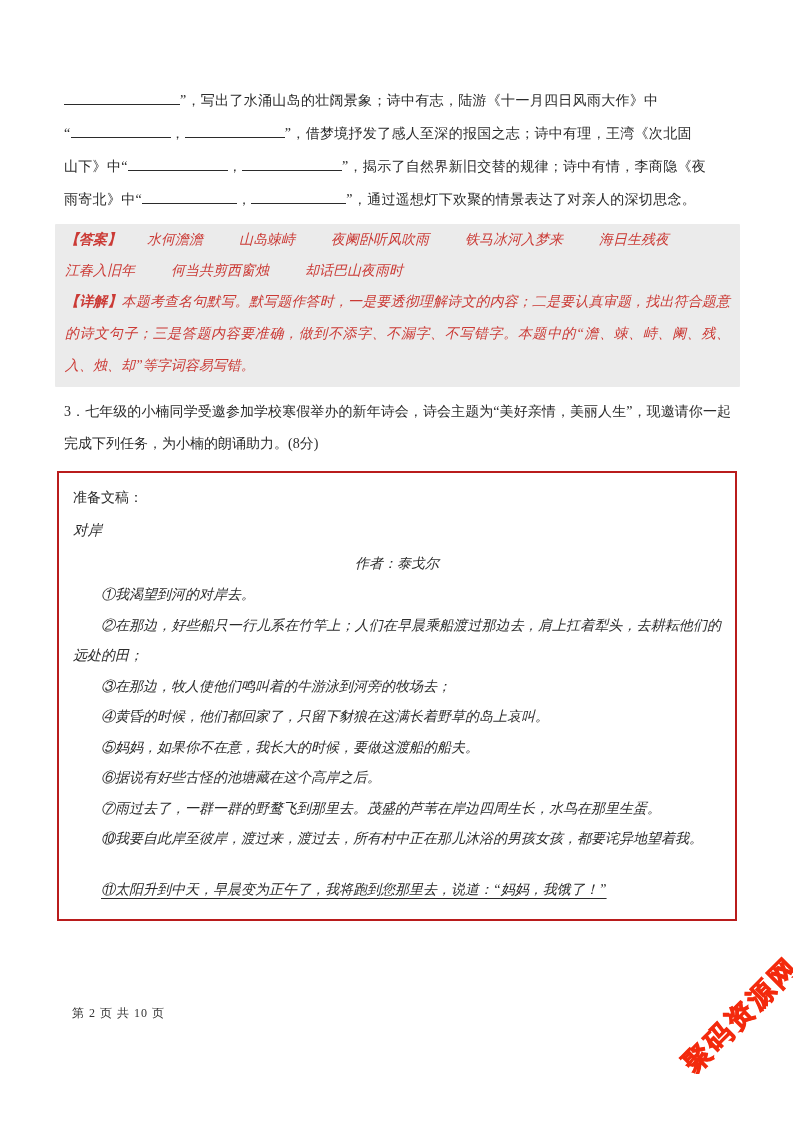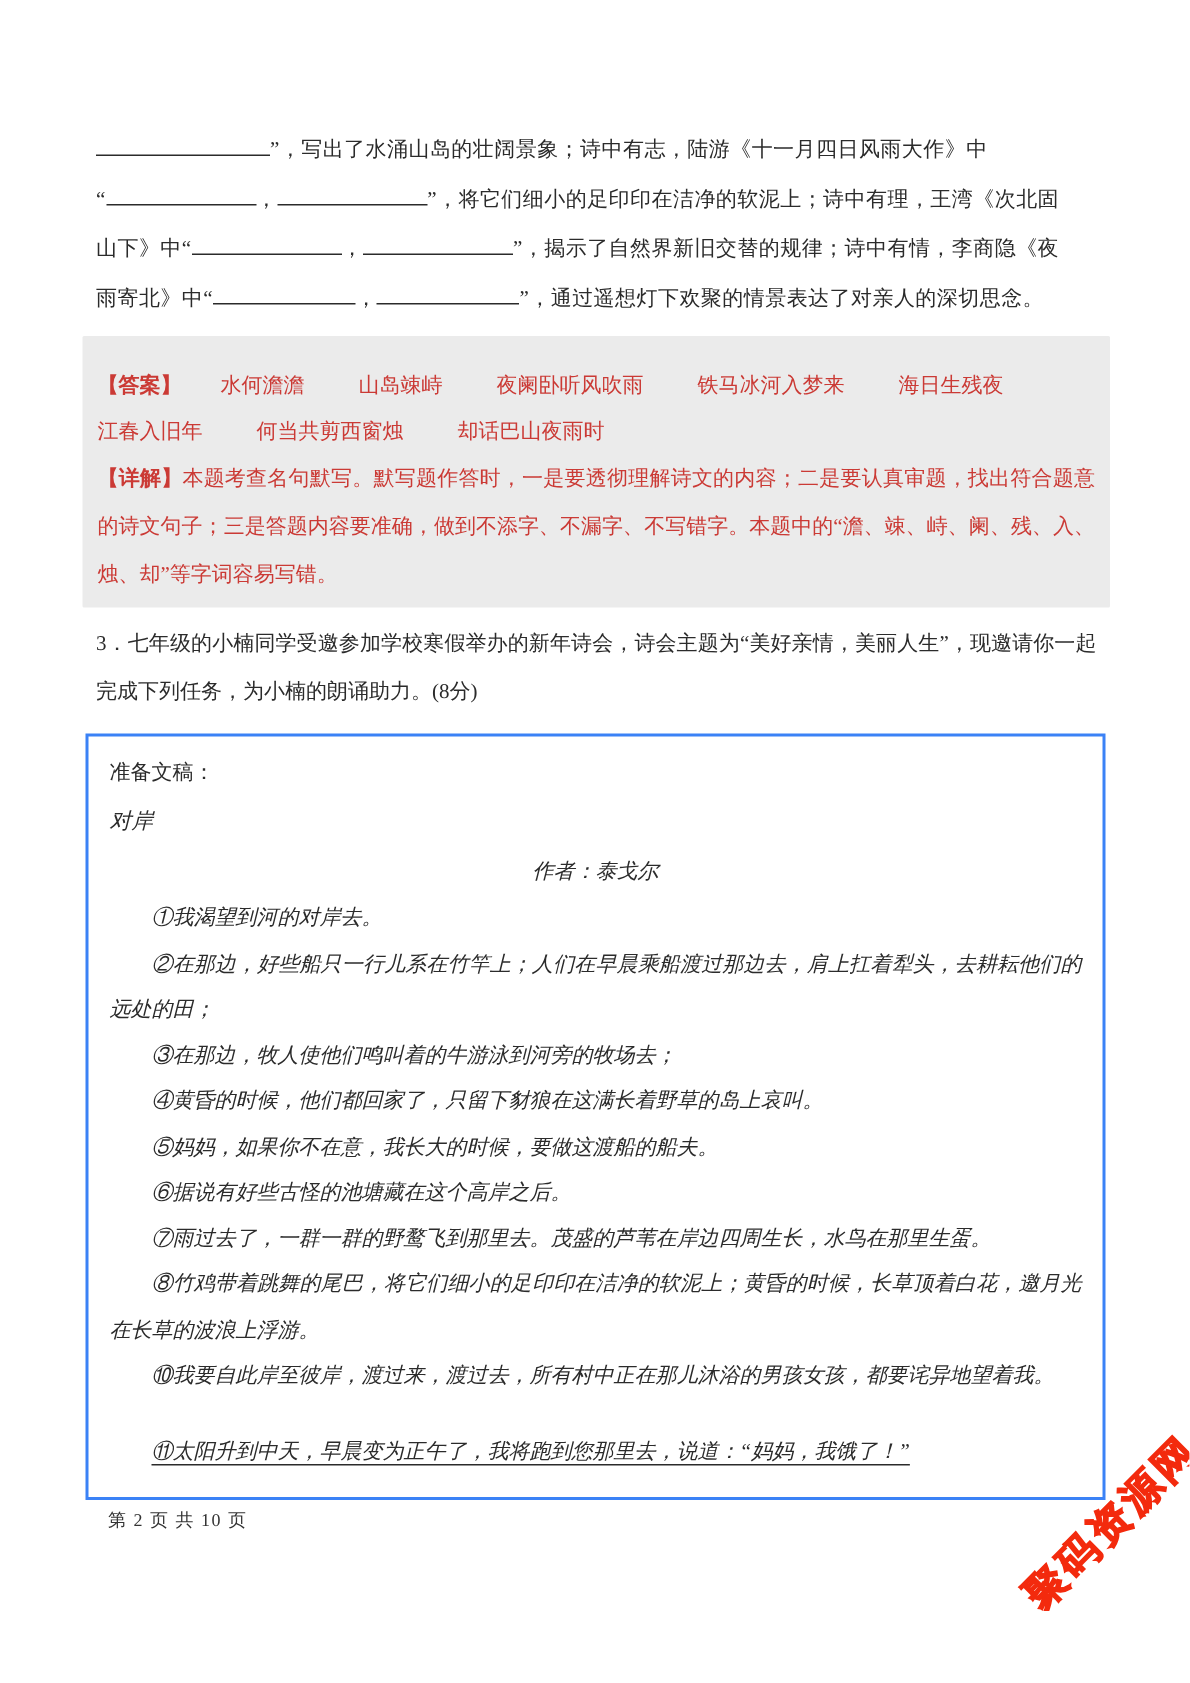"”，将它们细小的足印印在洁净的软泥上；诗中有理，王湾《次北固" span { text: 将它们细小的足印印在洁净的软泥上 -> 借梦境抒发了感人至深的报国之志 }
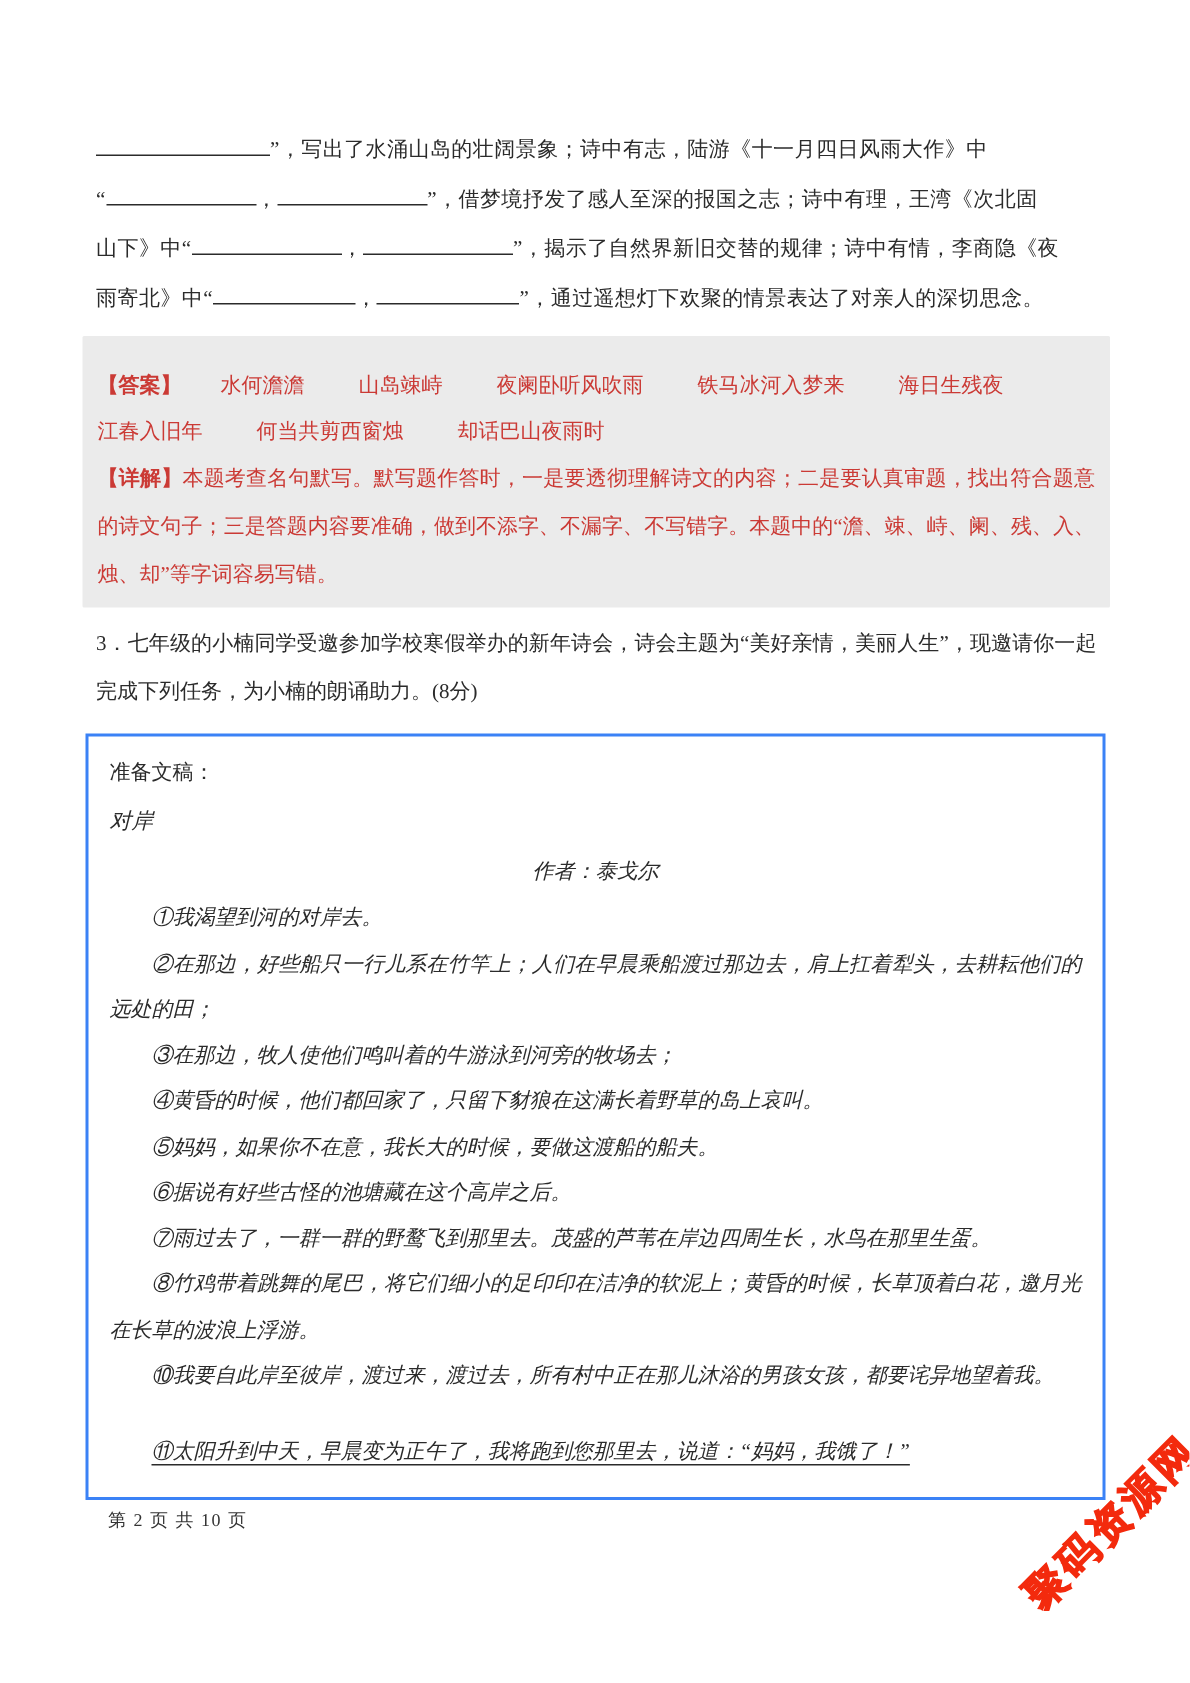"【答案】 水何澹澹 山岛竦峙 夜阑卧听风吹雨 铁马冰河入梦来" .answer-block { font-style: none -> italic; padding: 18px 10px 5px 10px -> 0 10px 5px 10px }
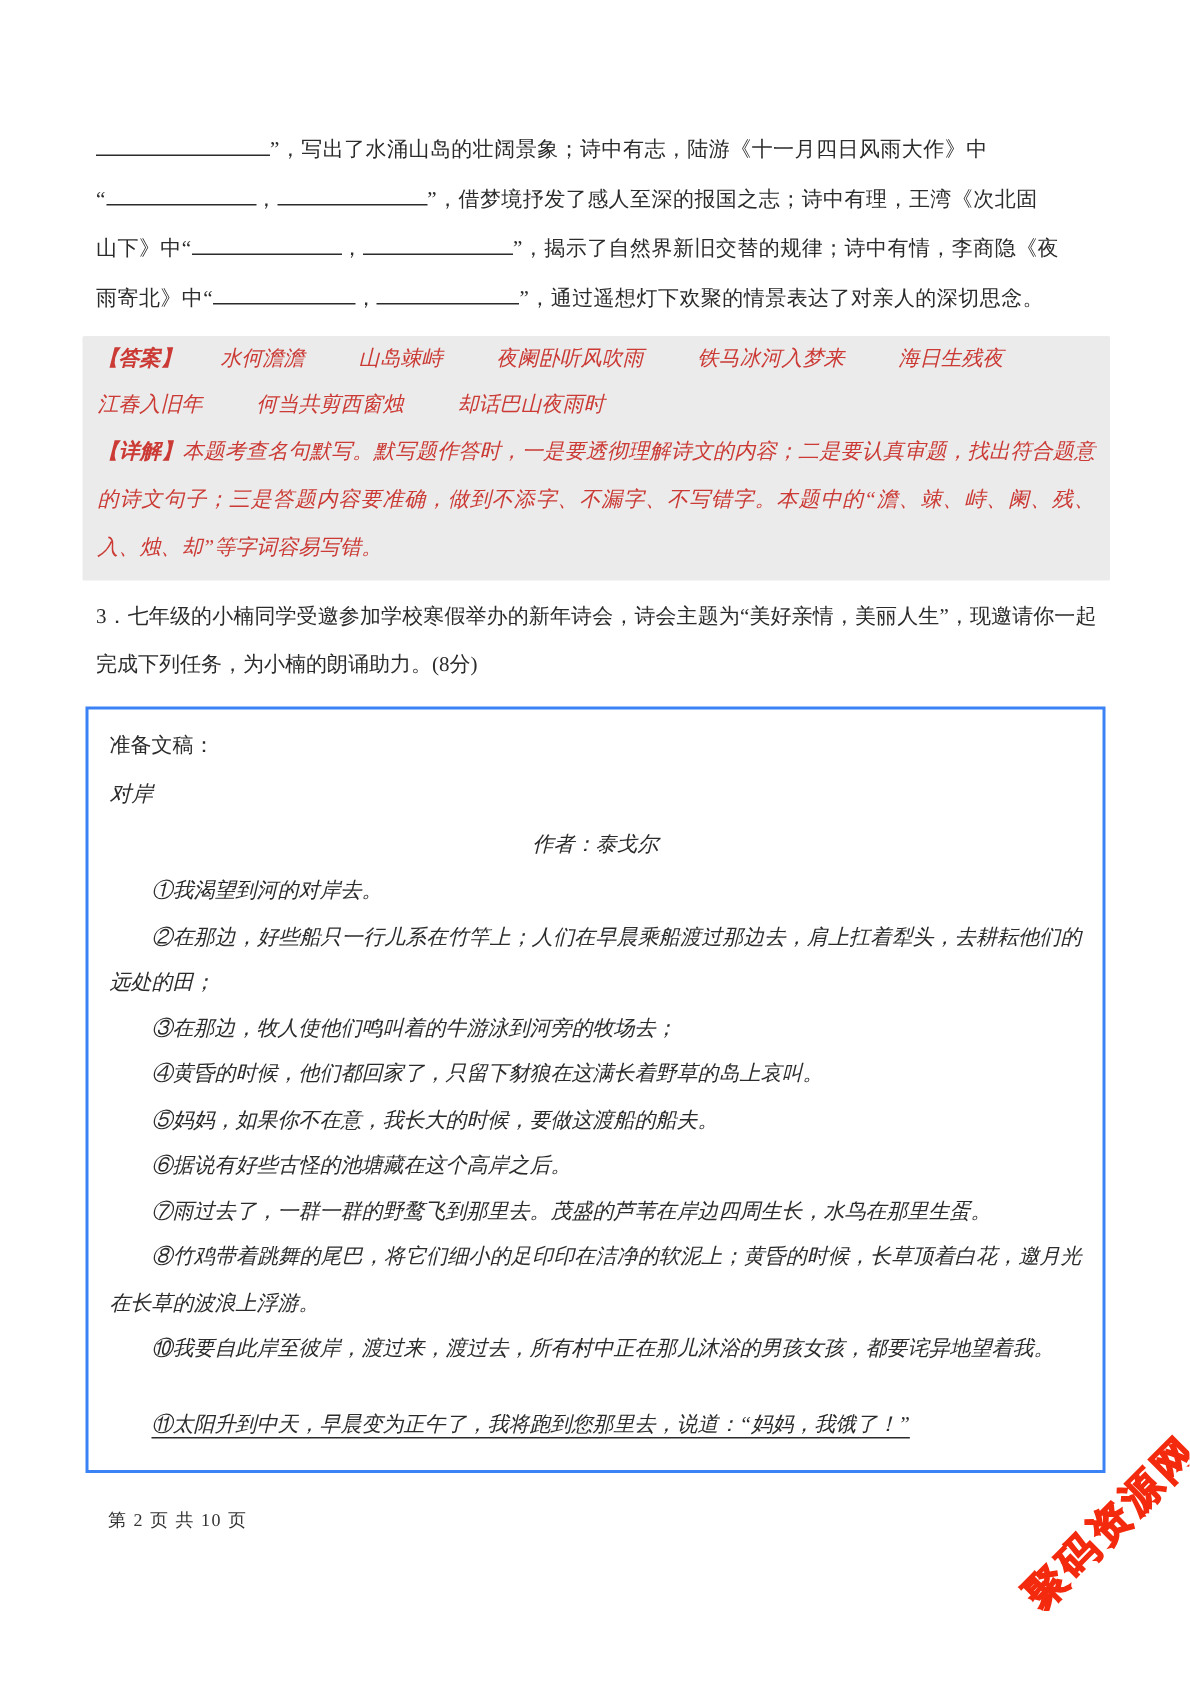"准备文稿：" .manuscript { border: 2px solid #3b82f6 -> 2px solid #b91c1c }
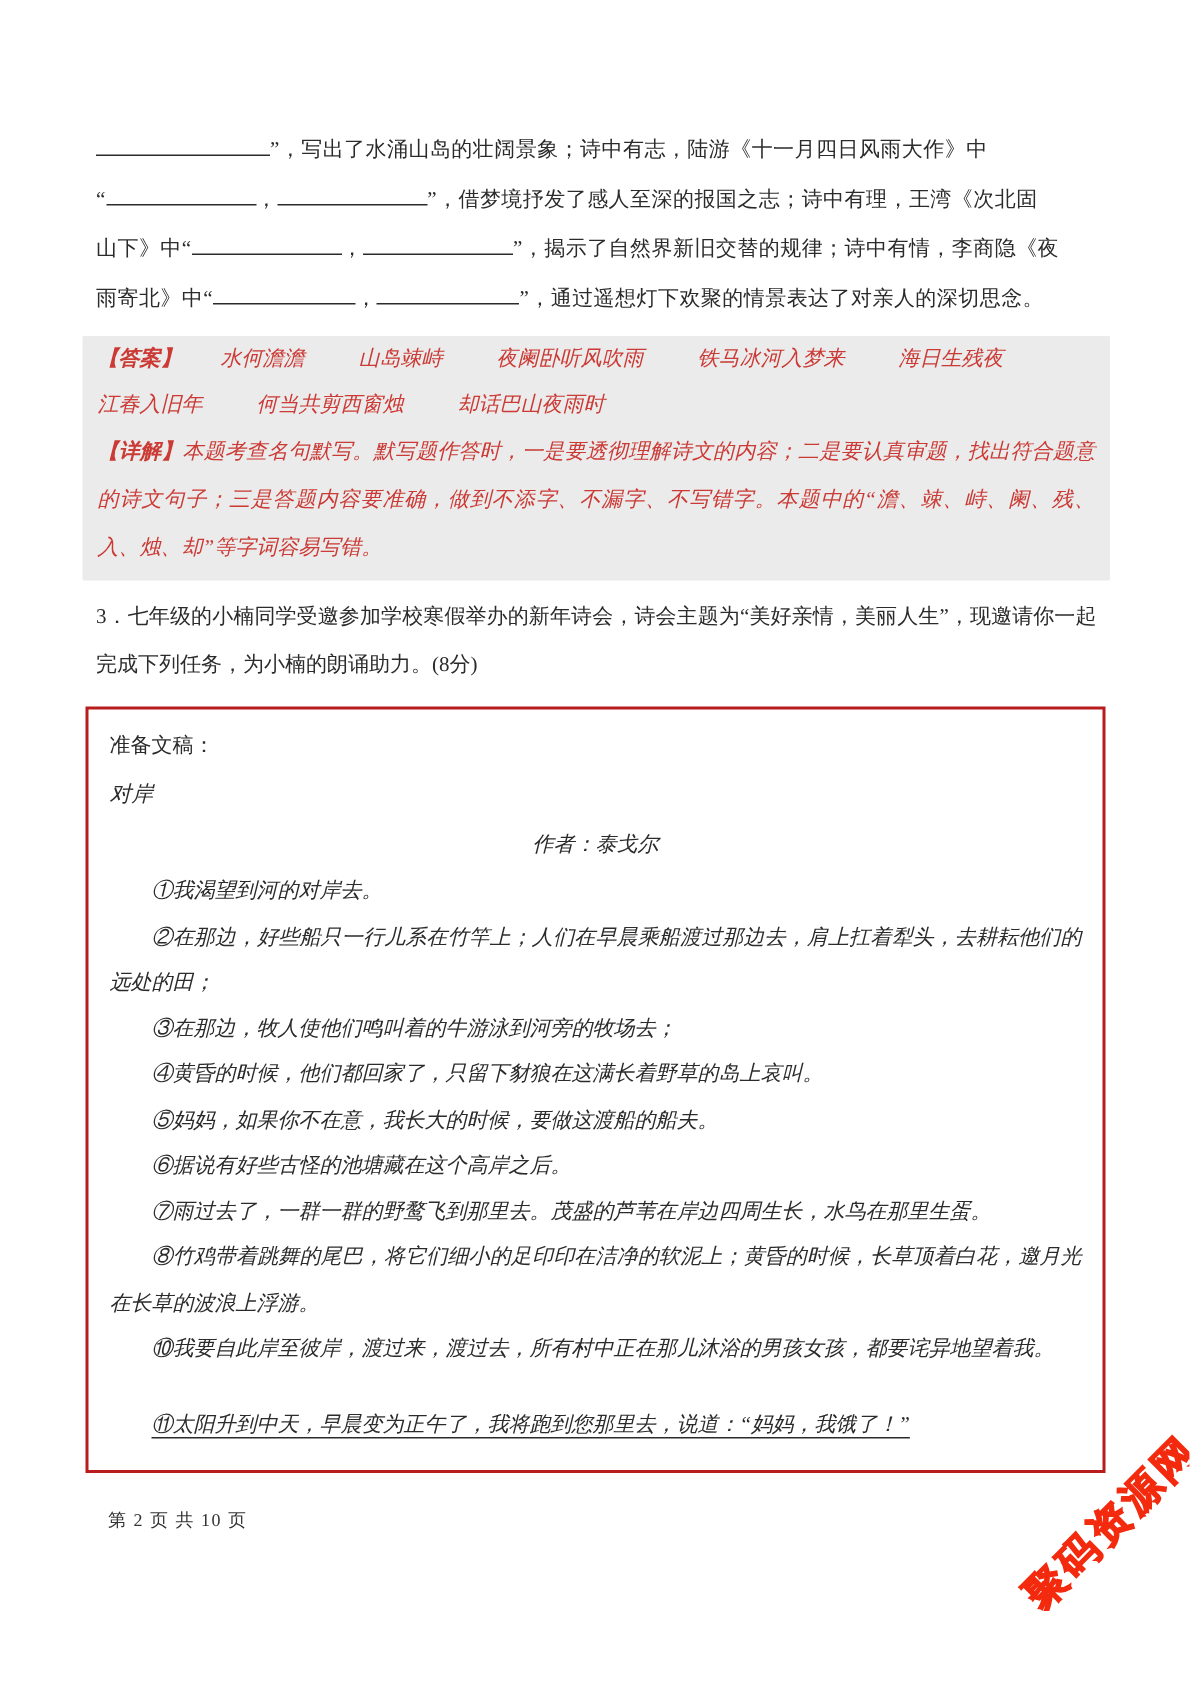"⑧竹鸡带着跳舞的尾巴，将它们细小的足印印在洁净的软泥上；黄昏的时候，长草顶着白花" p { html: <p>⑧竹鸡带着跳舞的尾巴，将它们细小的足印印在洁净的软泥上；黄昏的时候，长草顶着白花，邀月光在长草的波浪上浮游。</p> -> none }
